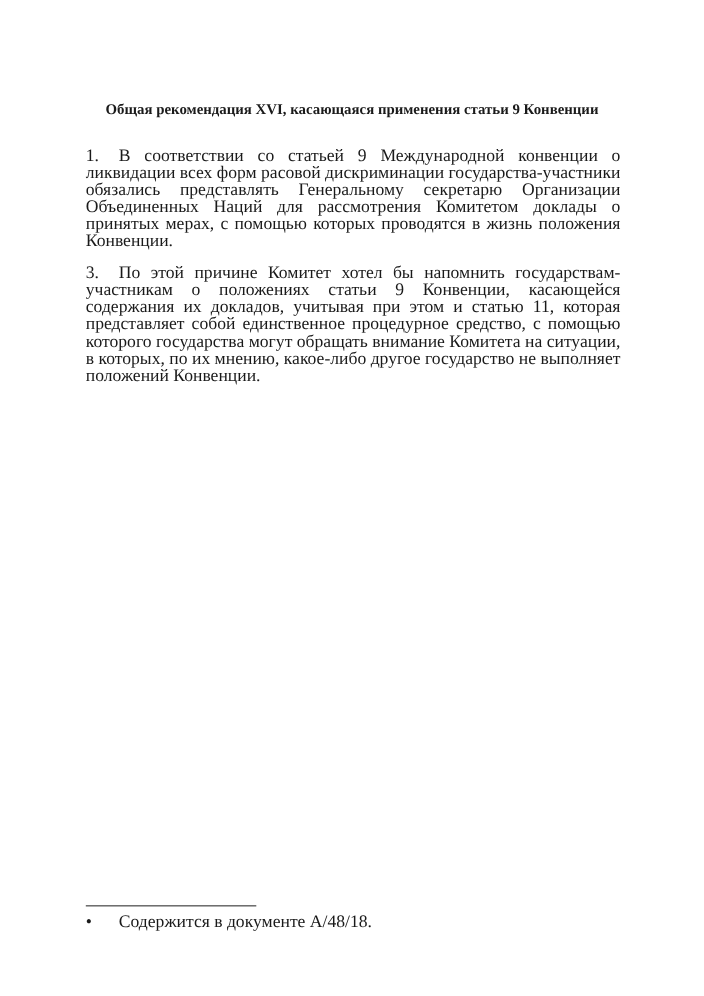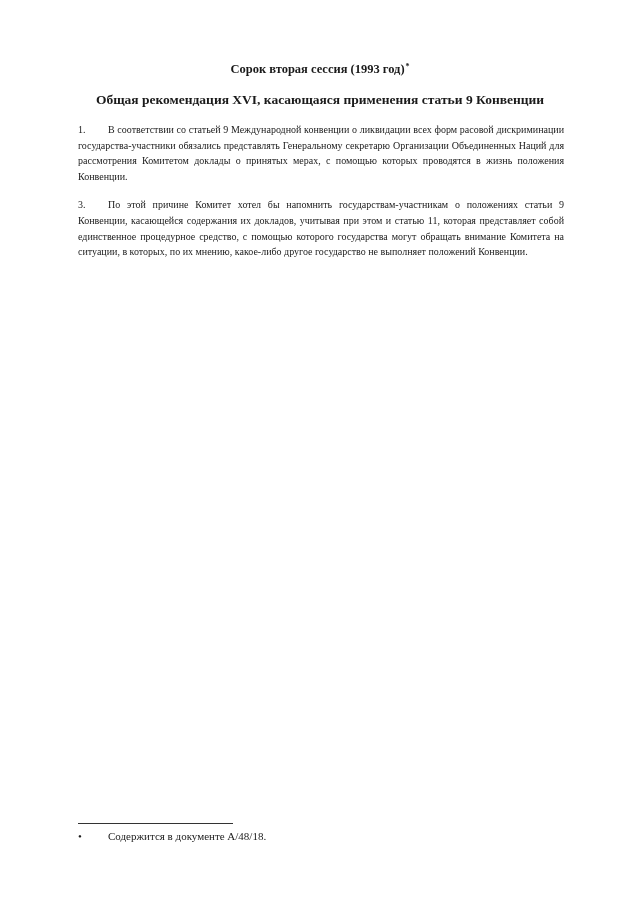"Сорок вторая сессия (1993 год)*" div.session { html: <div><span>Сорок вторая сессия (1993 год)</span><sup>*</sup></div> -> none }
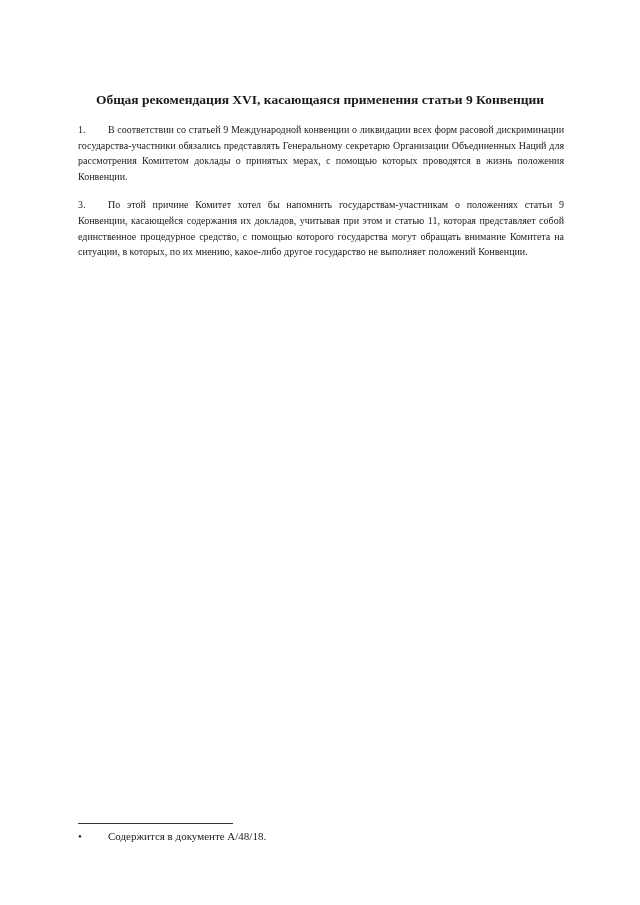"1. В соответствии со статьей" .body { font-size: 10px -> 16px; top: 122px -> 134px }
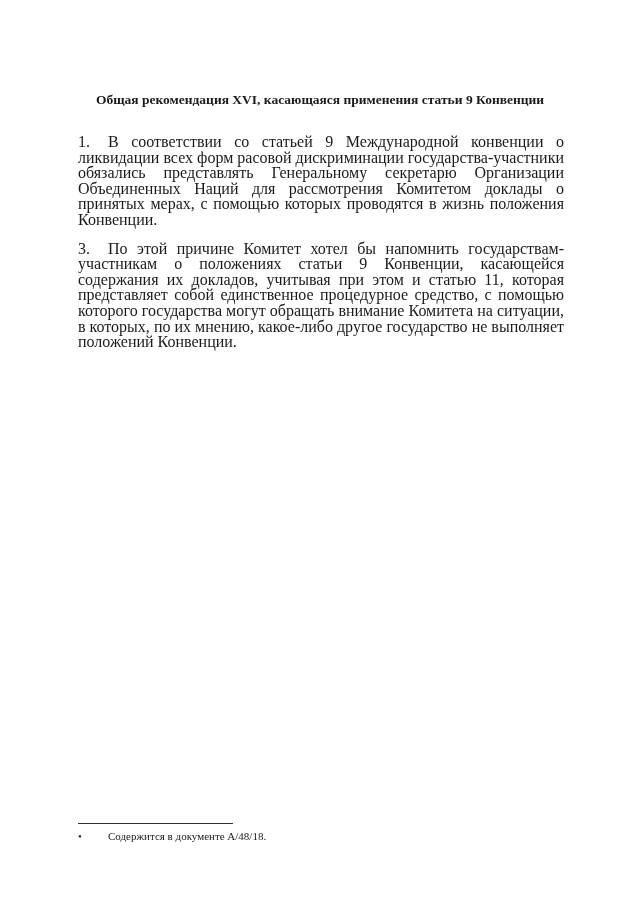"• Содержится в документе A/48/18." .footnote { font-size: 11px -> 16px }
